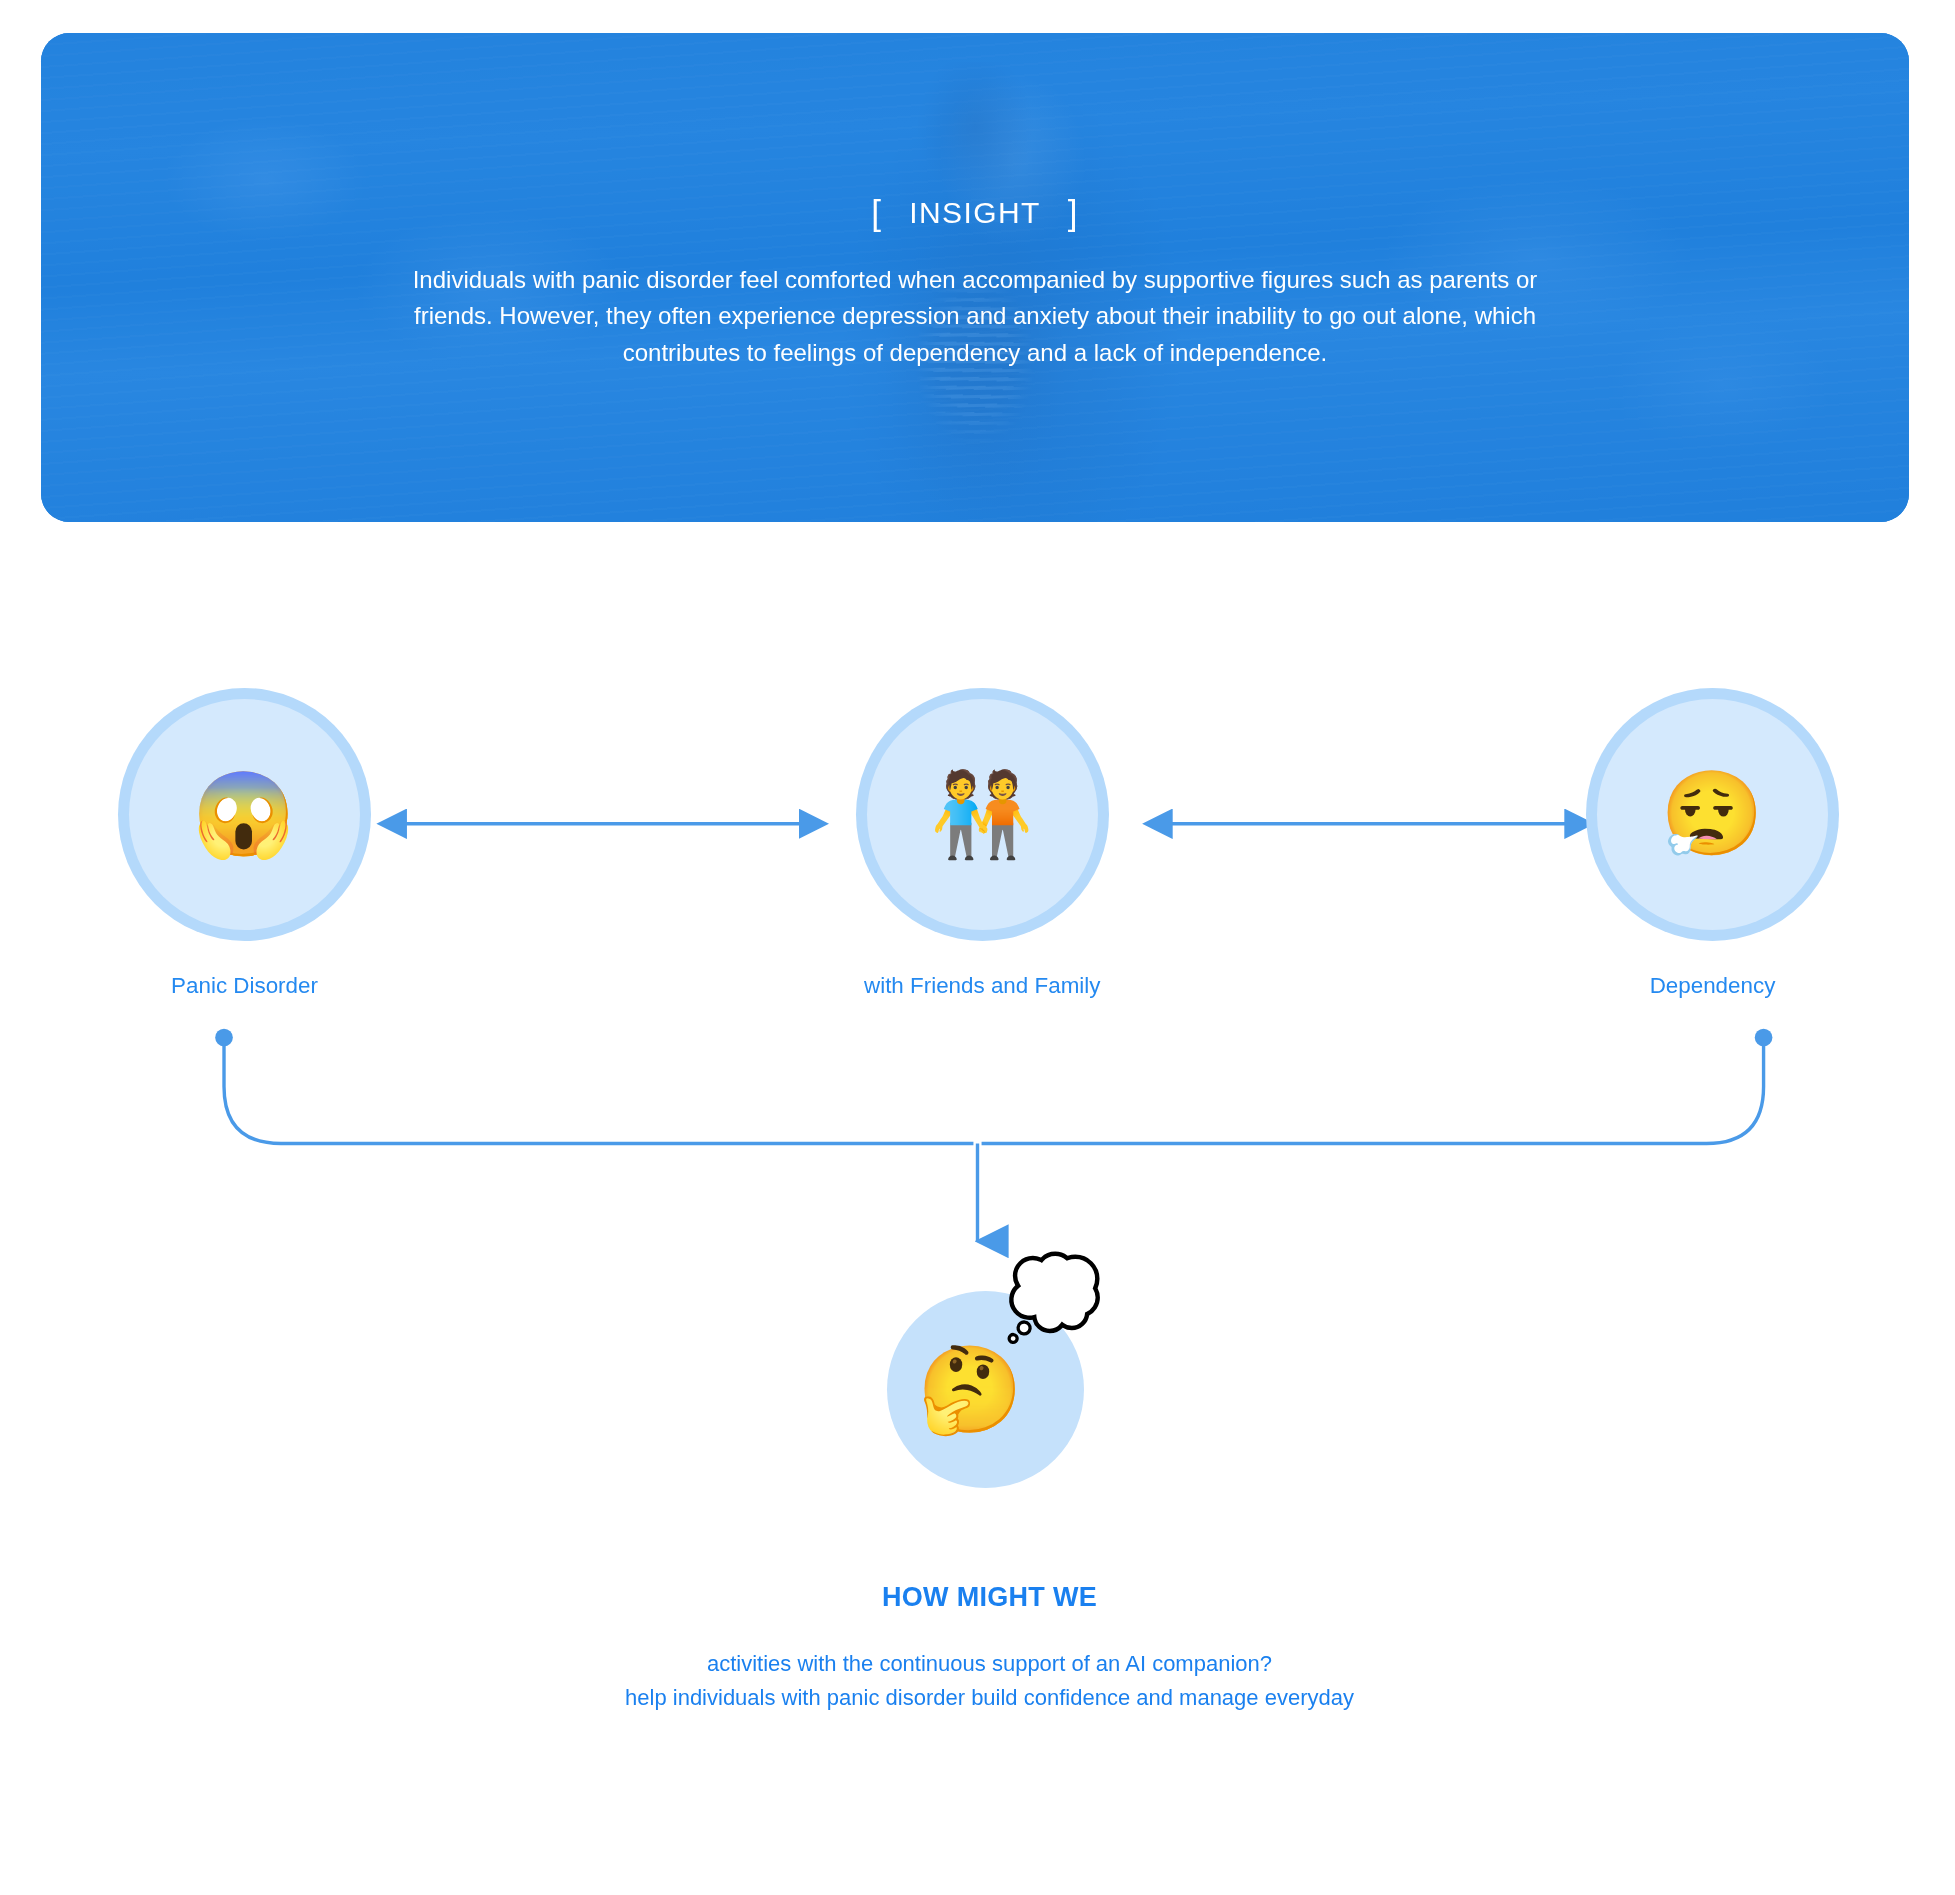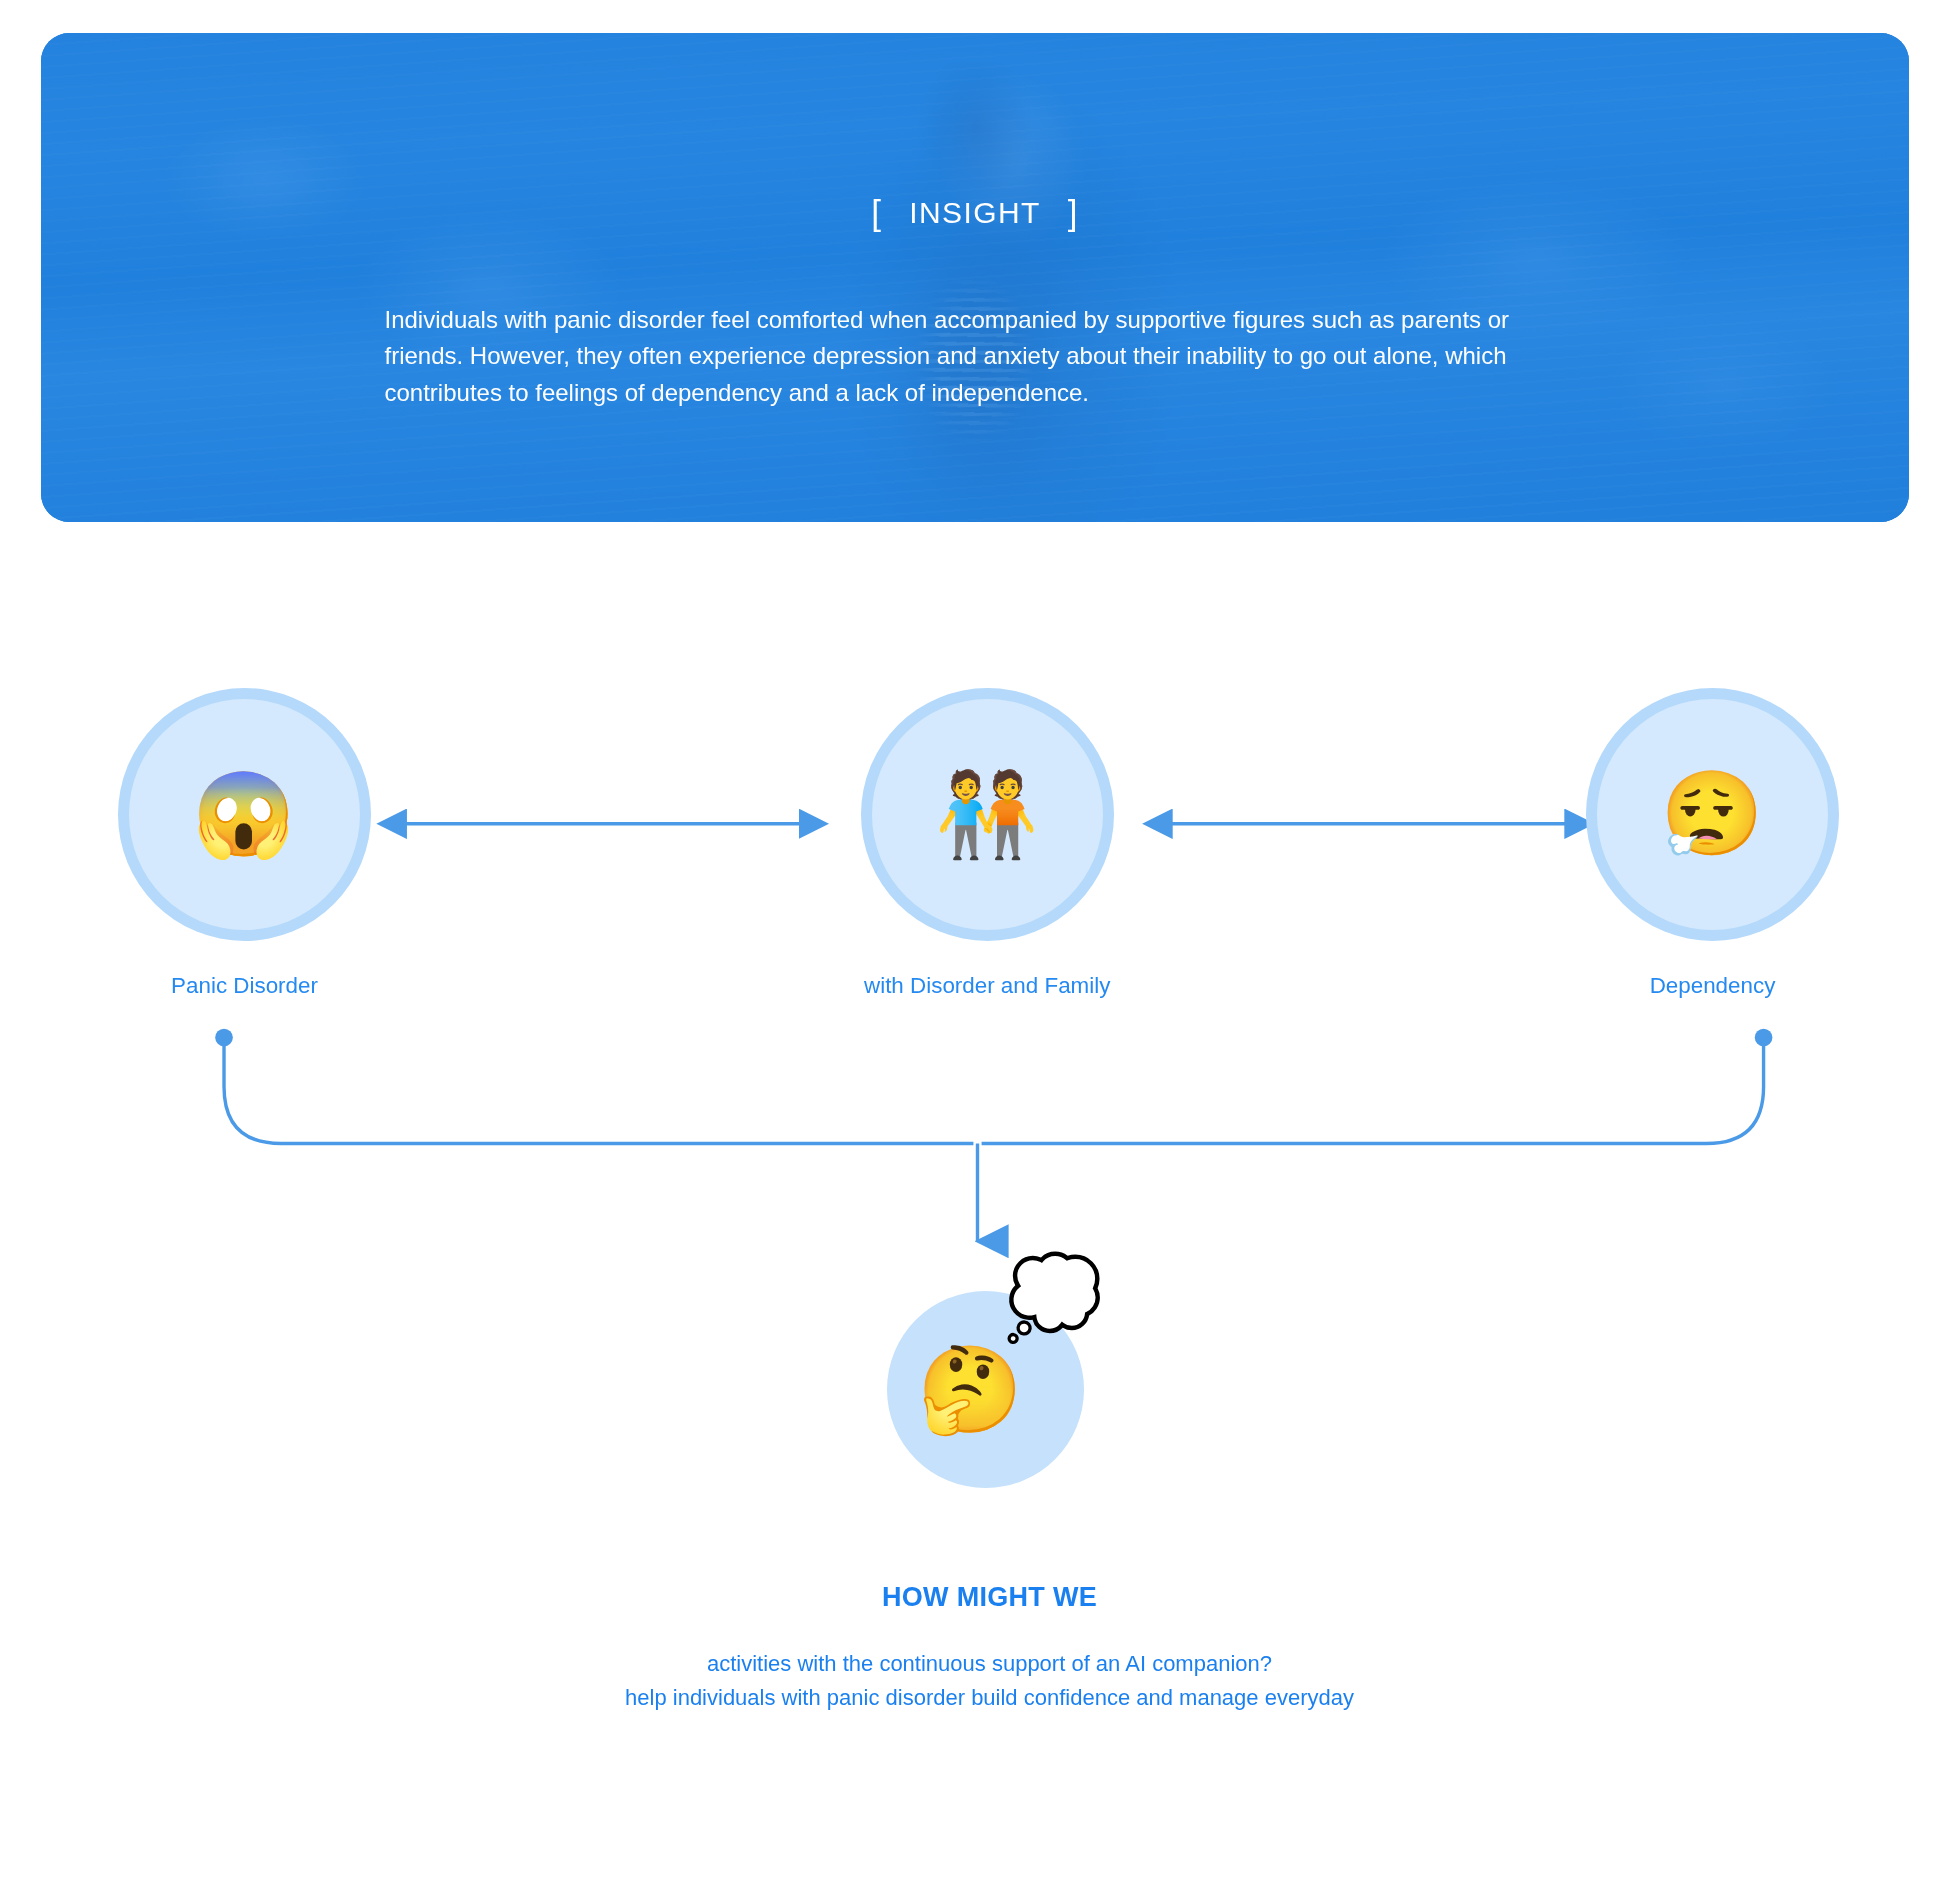"Individuals with panic disorder feel" .insight-body { margin-top: 72px -> 32px; text-align: left -> center }
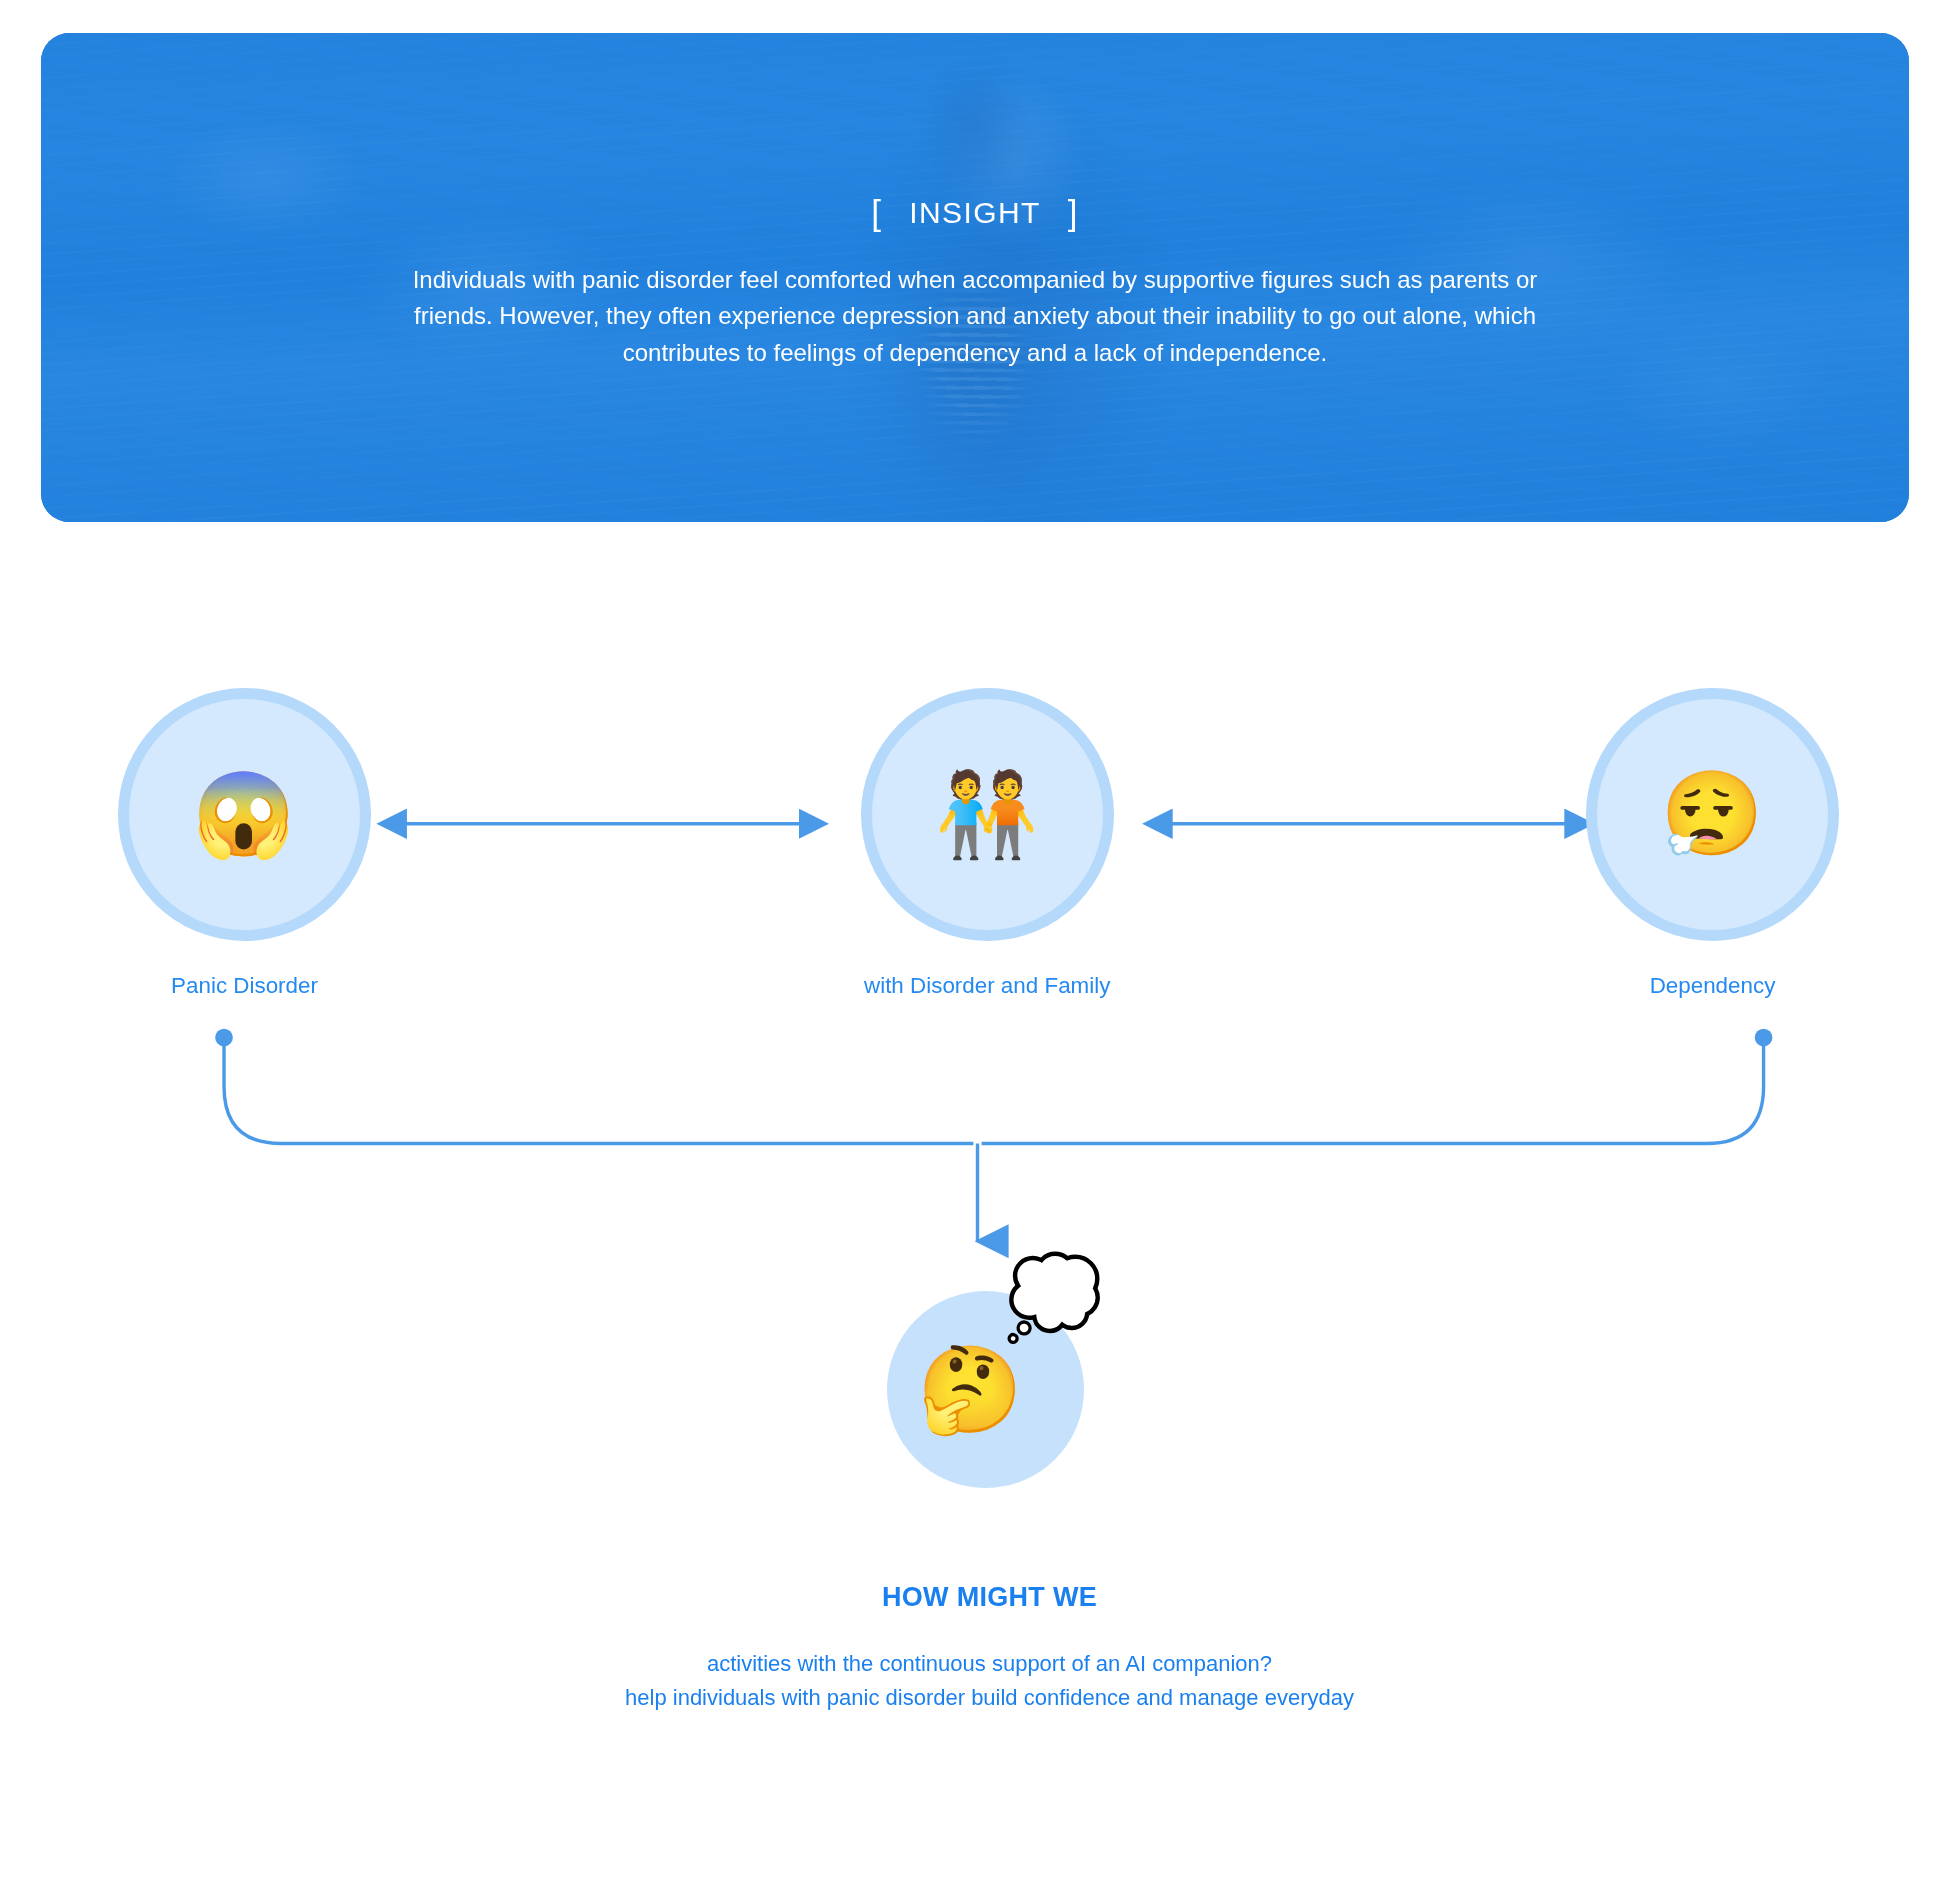"with Disorder and Family" div.node-label { text: Disorder -> Friends }
